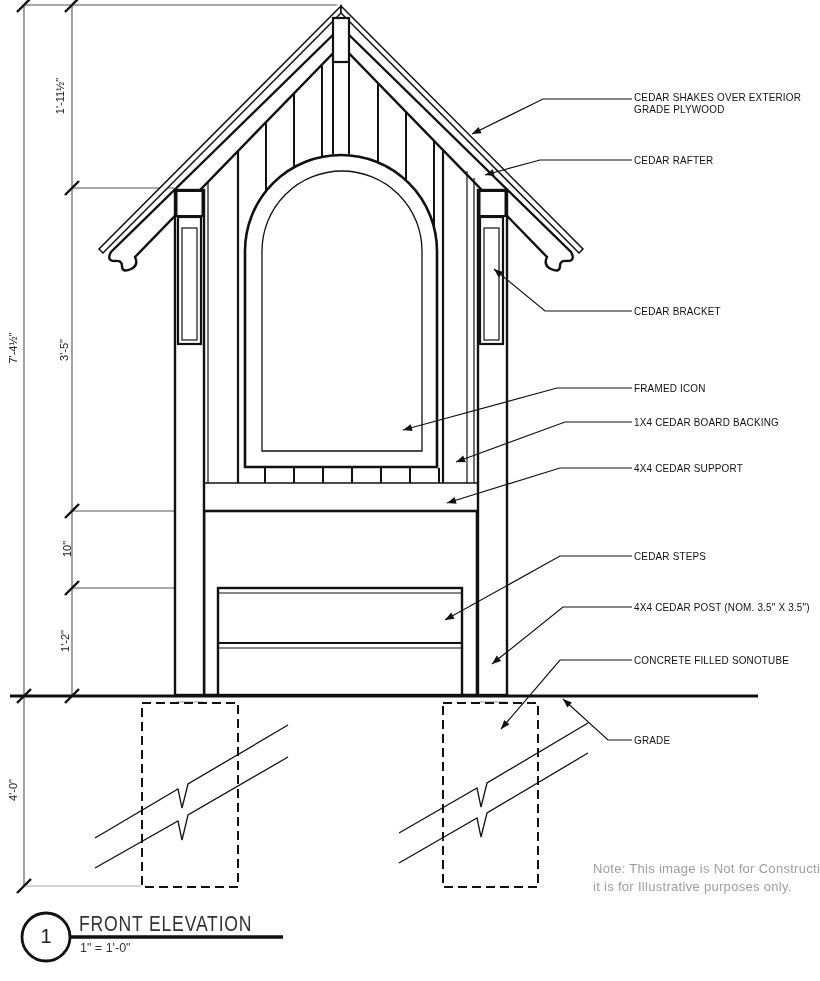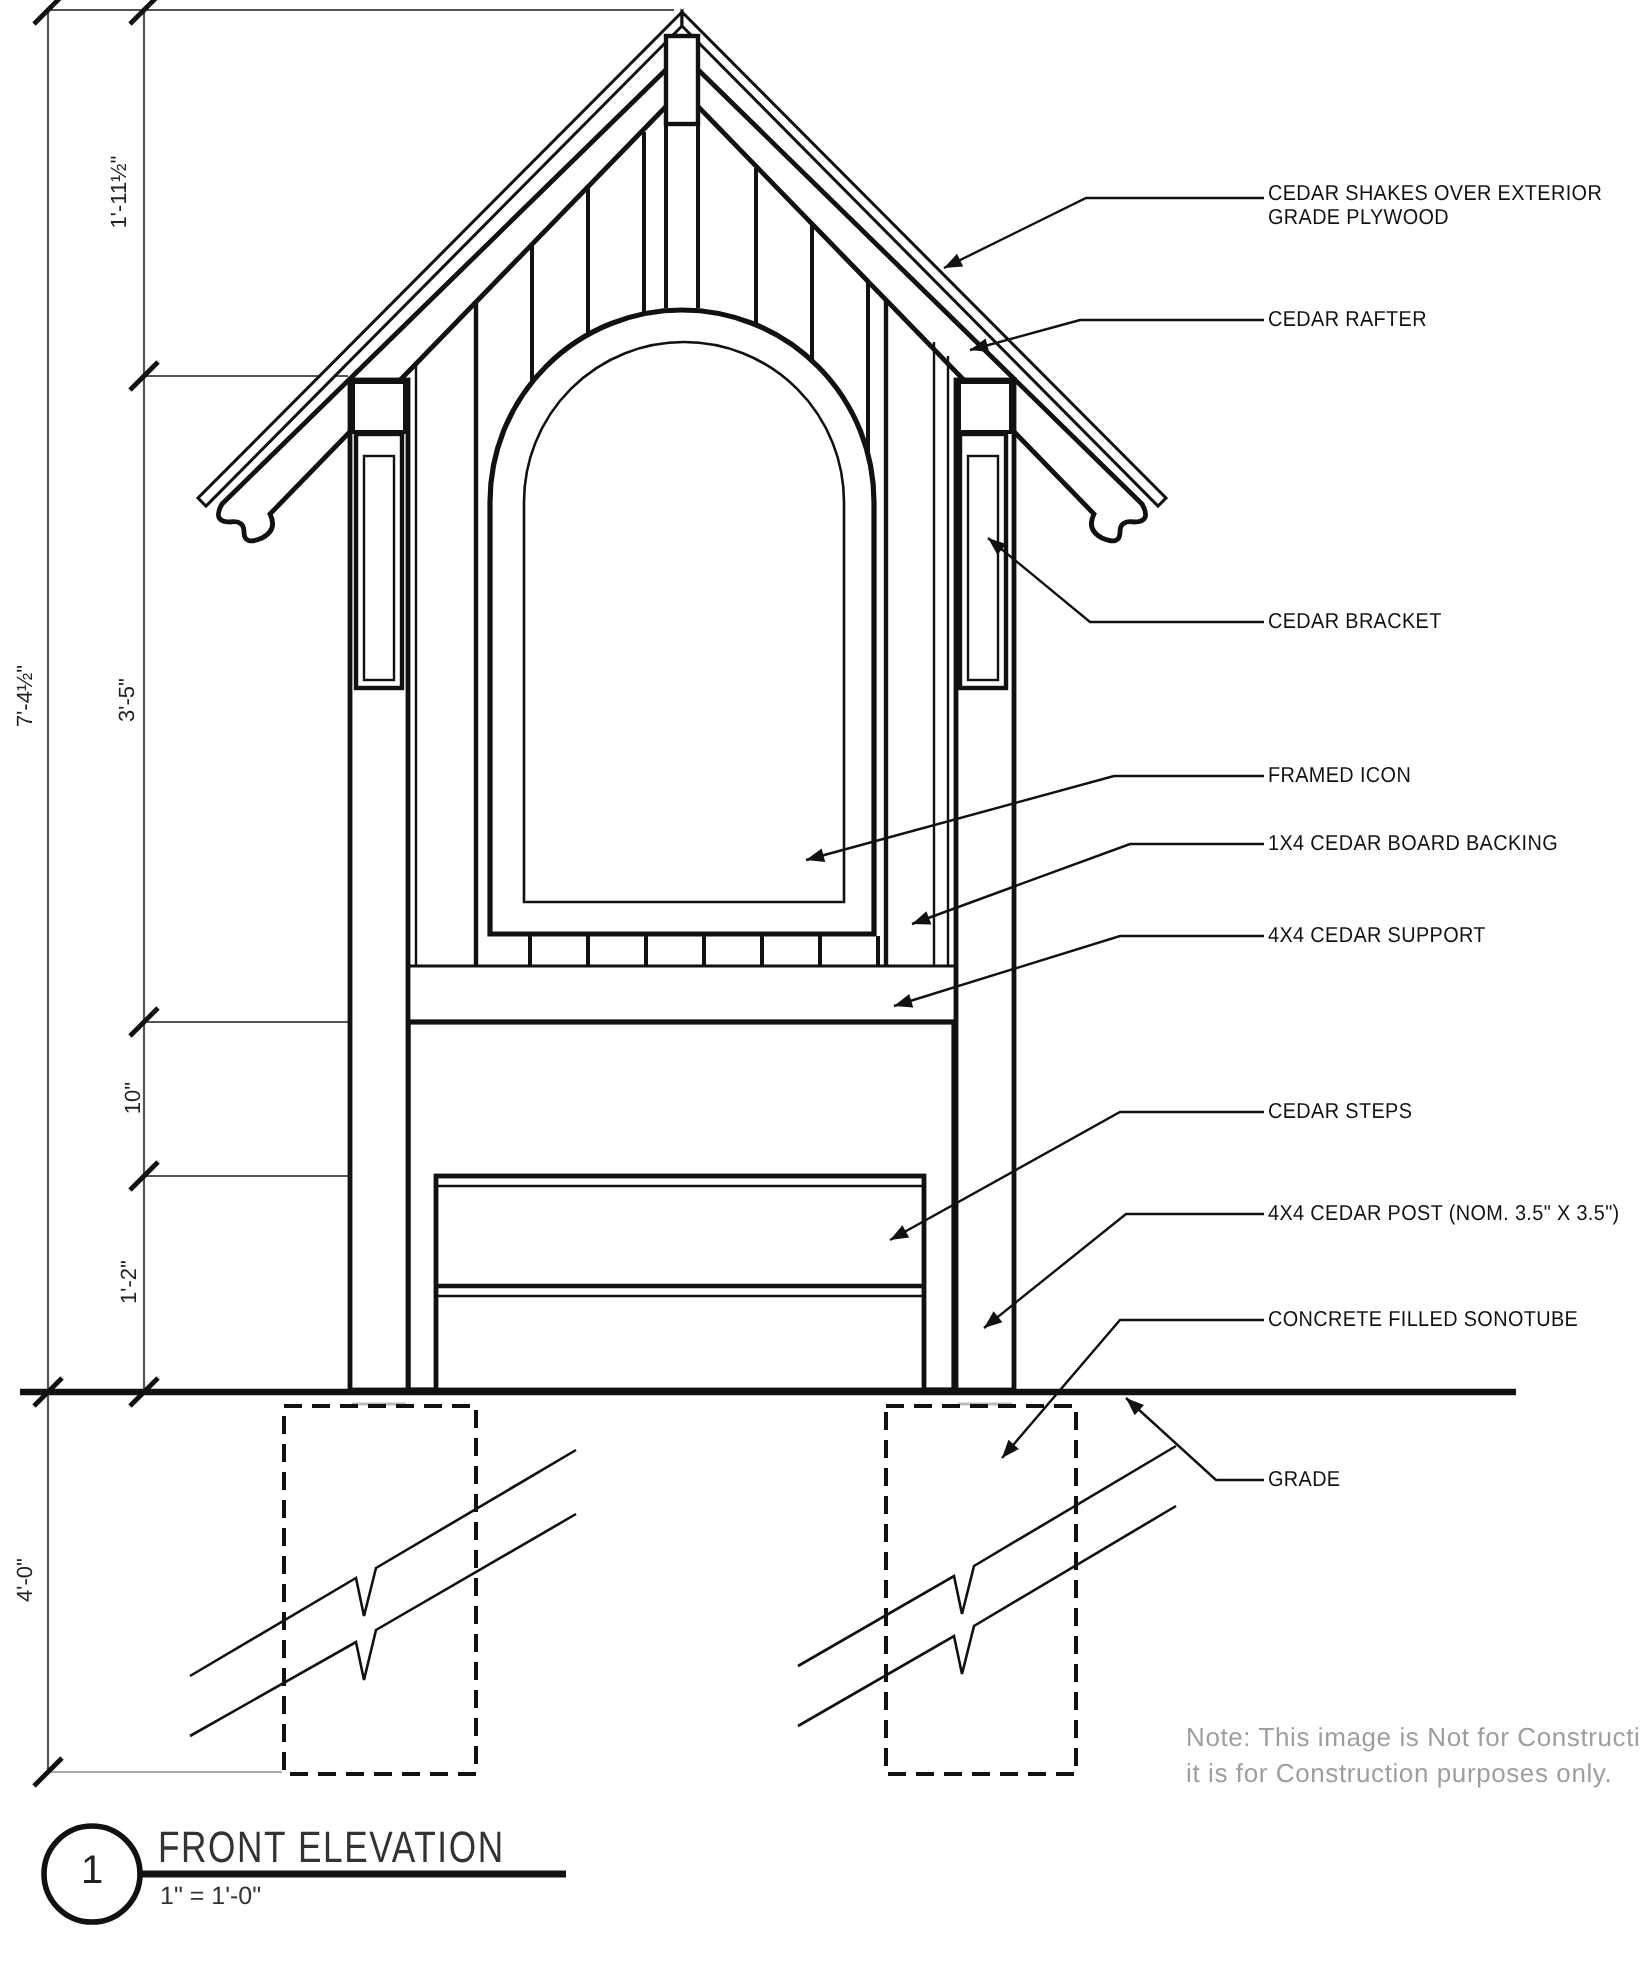"it is for Construction purposes" div.note { text: Construction -> Illustrative }
